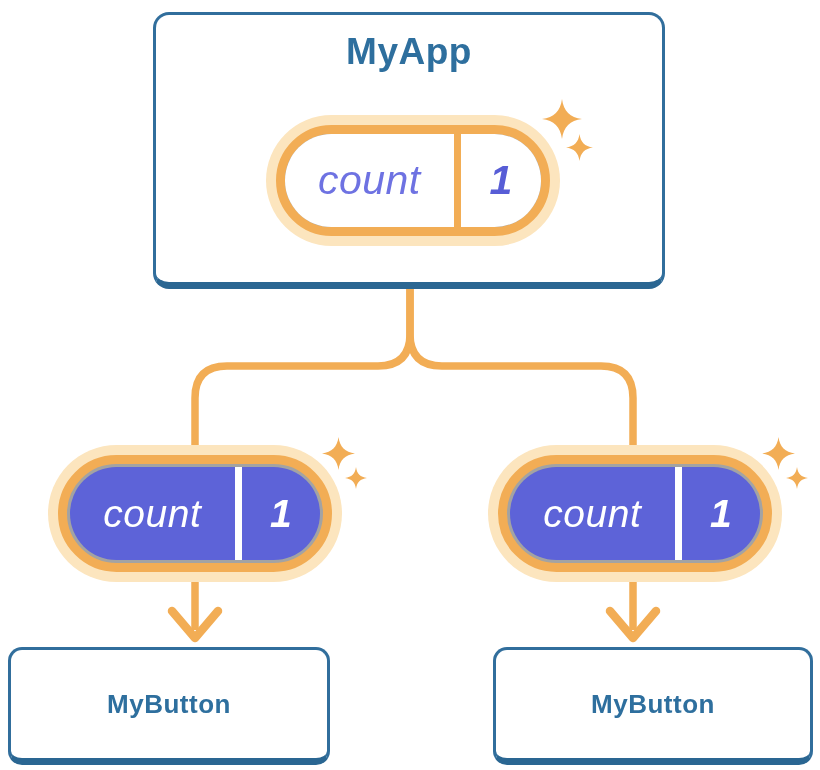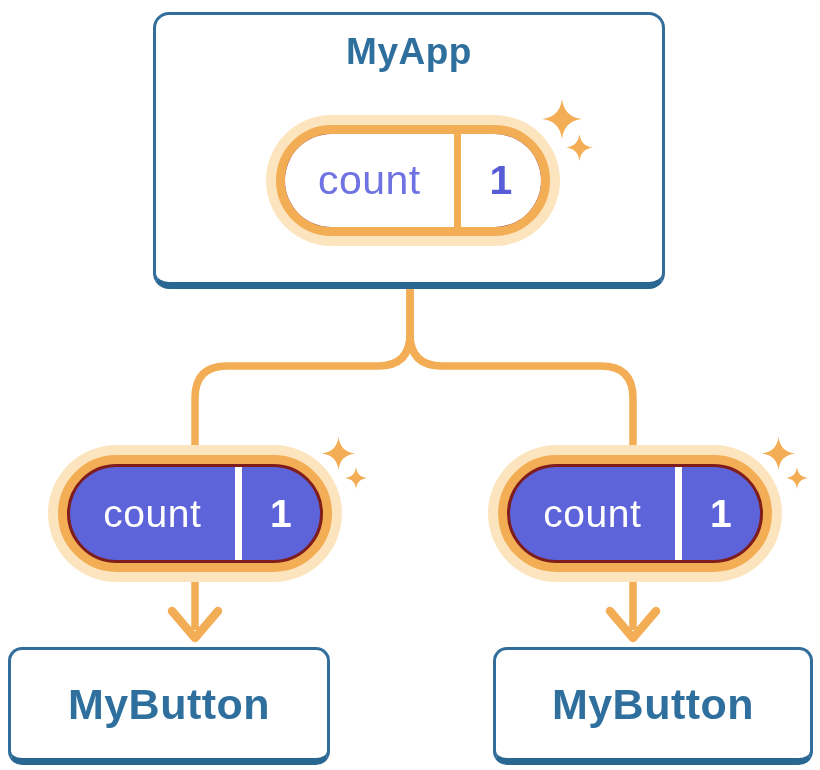"count" .pill-ring { background: #7f1d1d -> #a3a3a3; font-style: none -> italic }
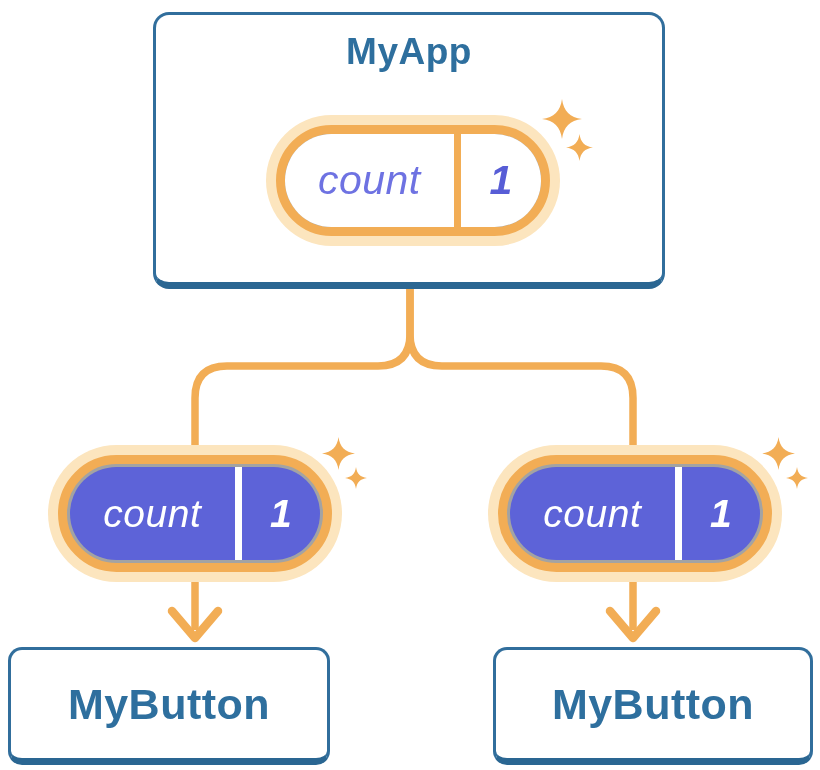"MyButton" .child-title { font-size: 43px -> 26px }
